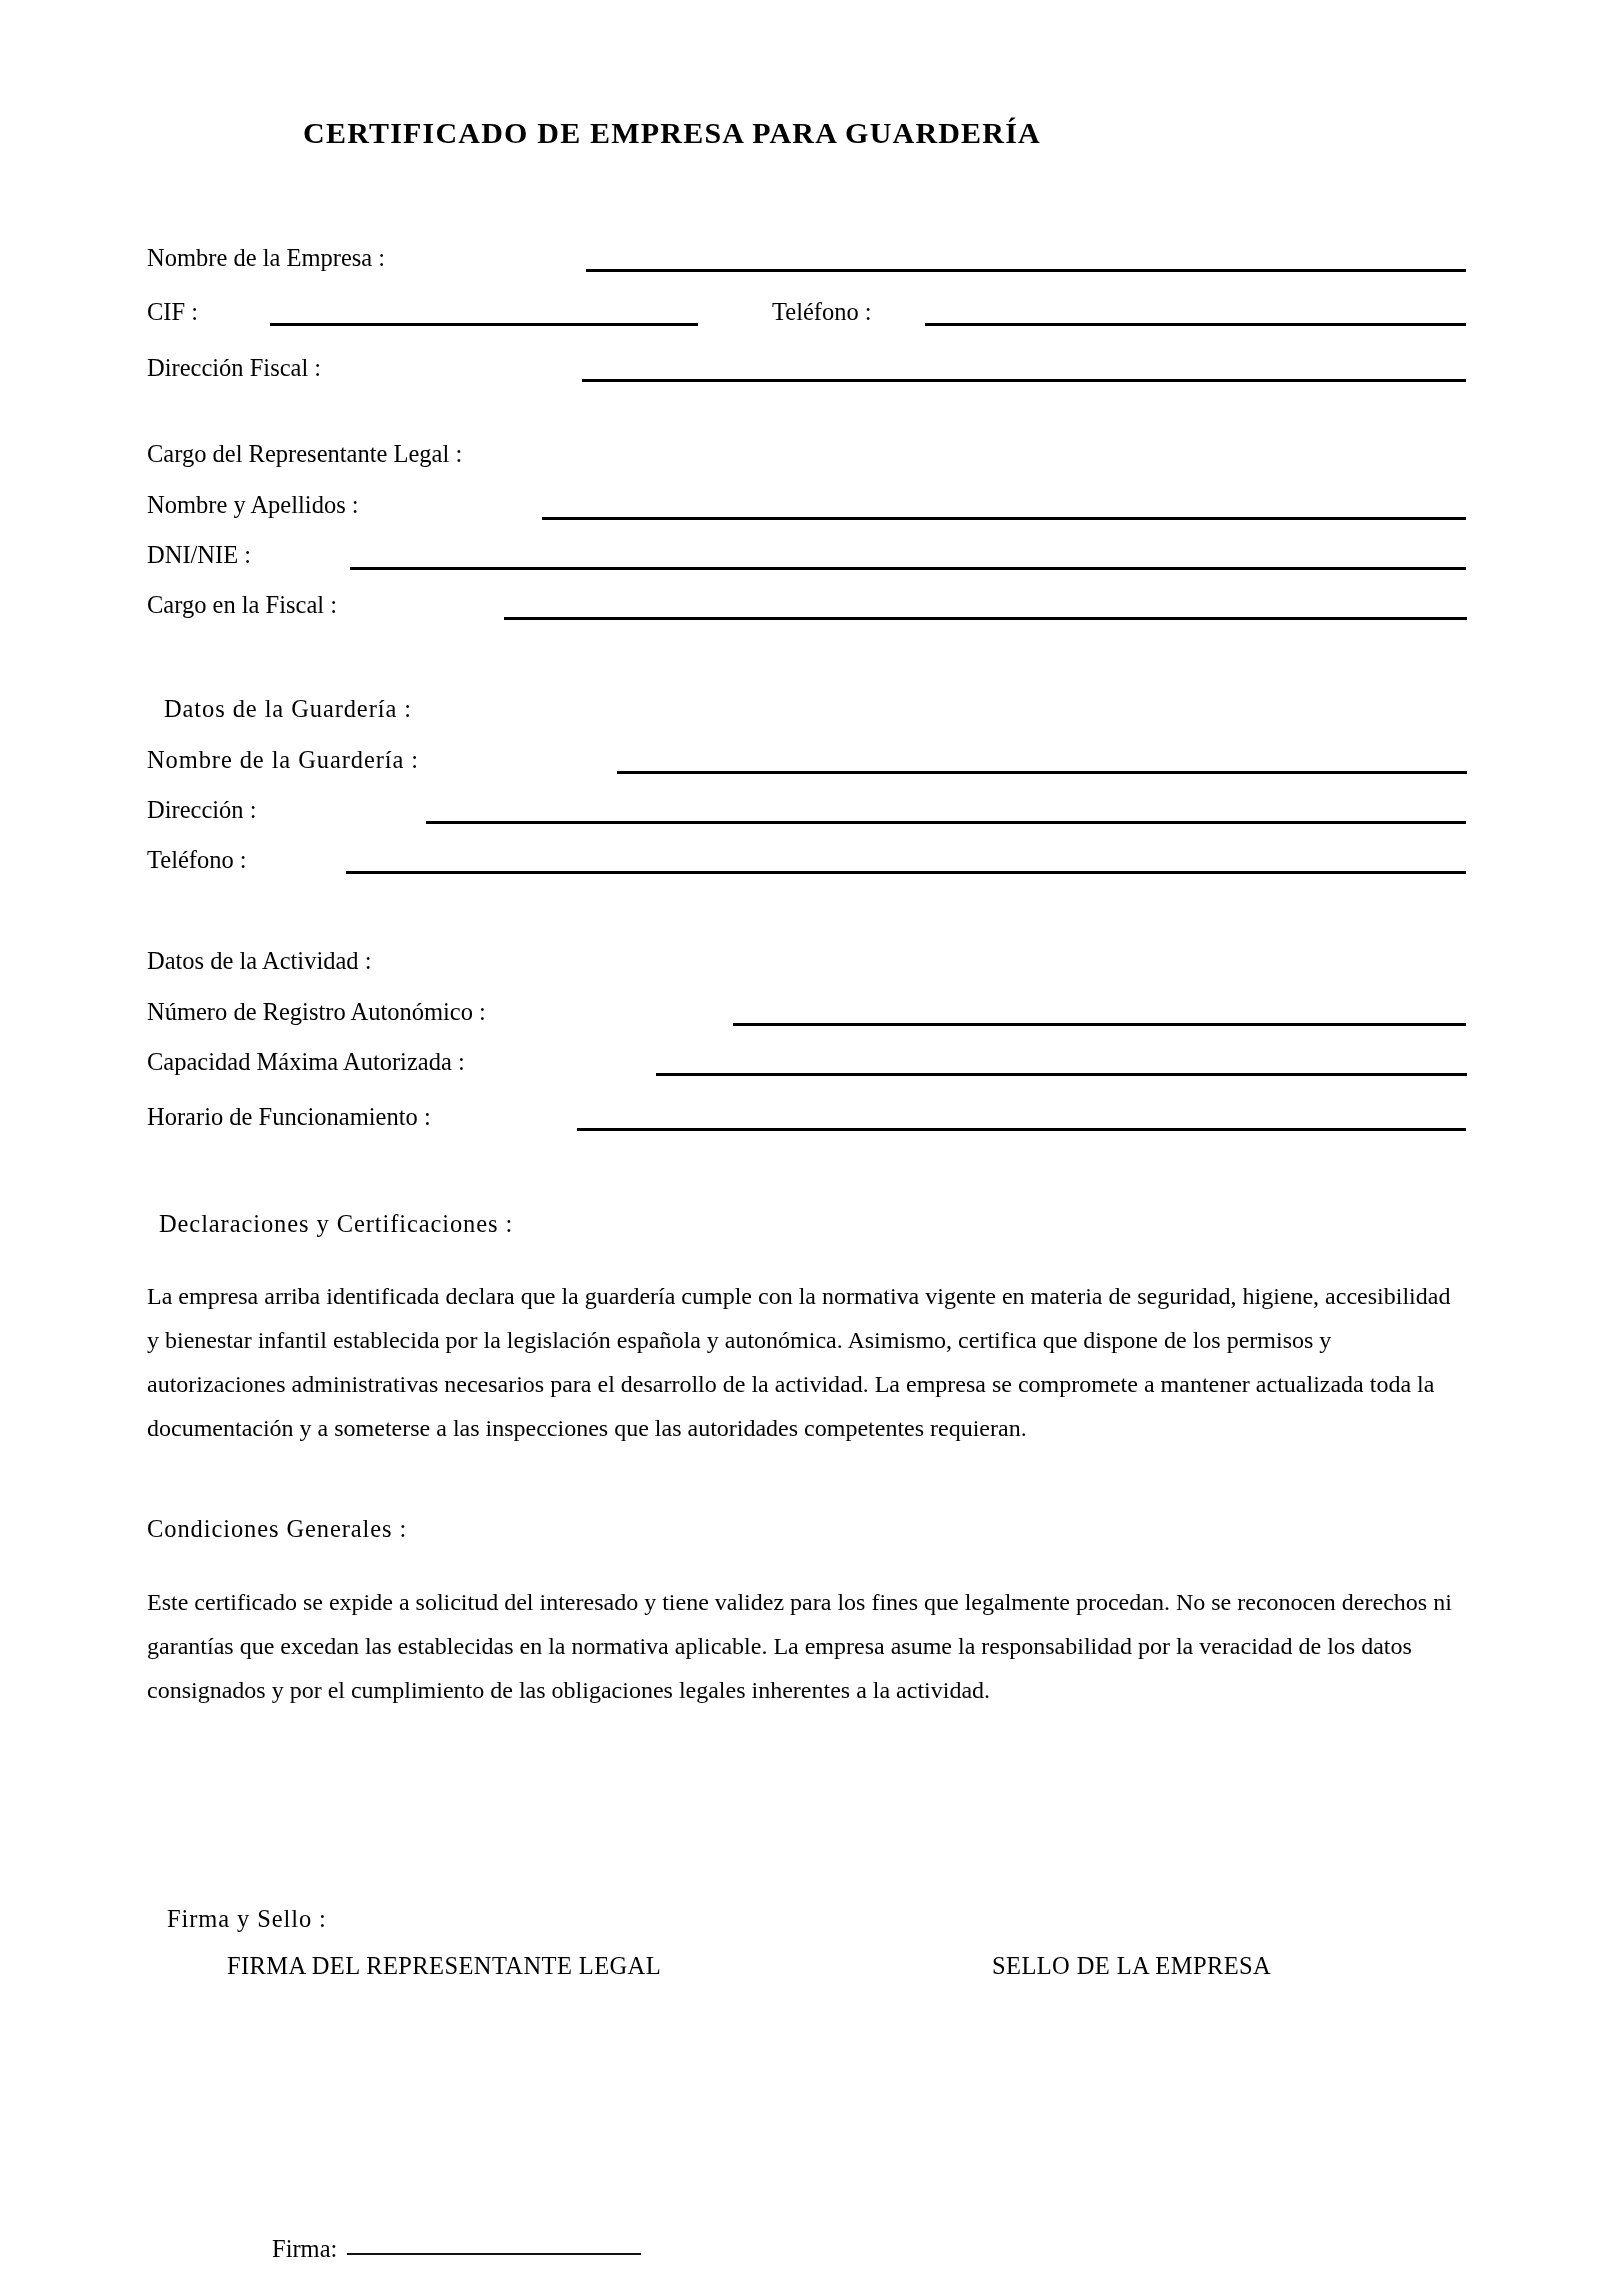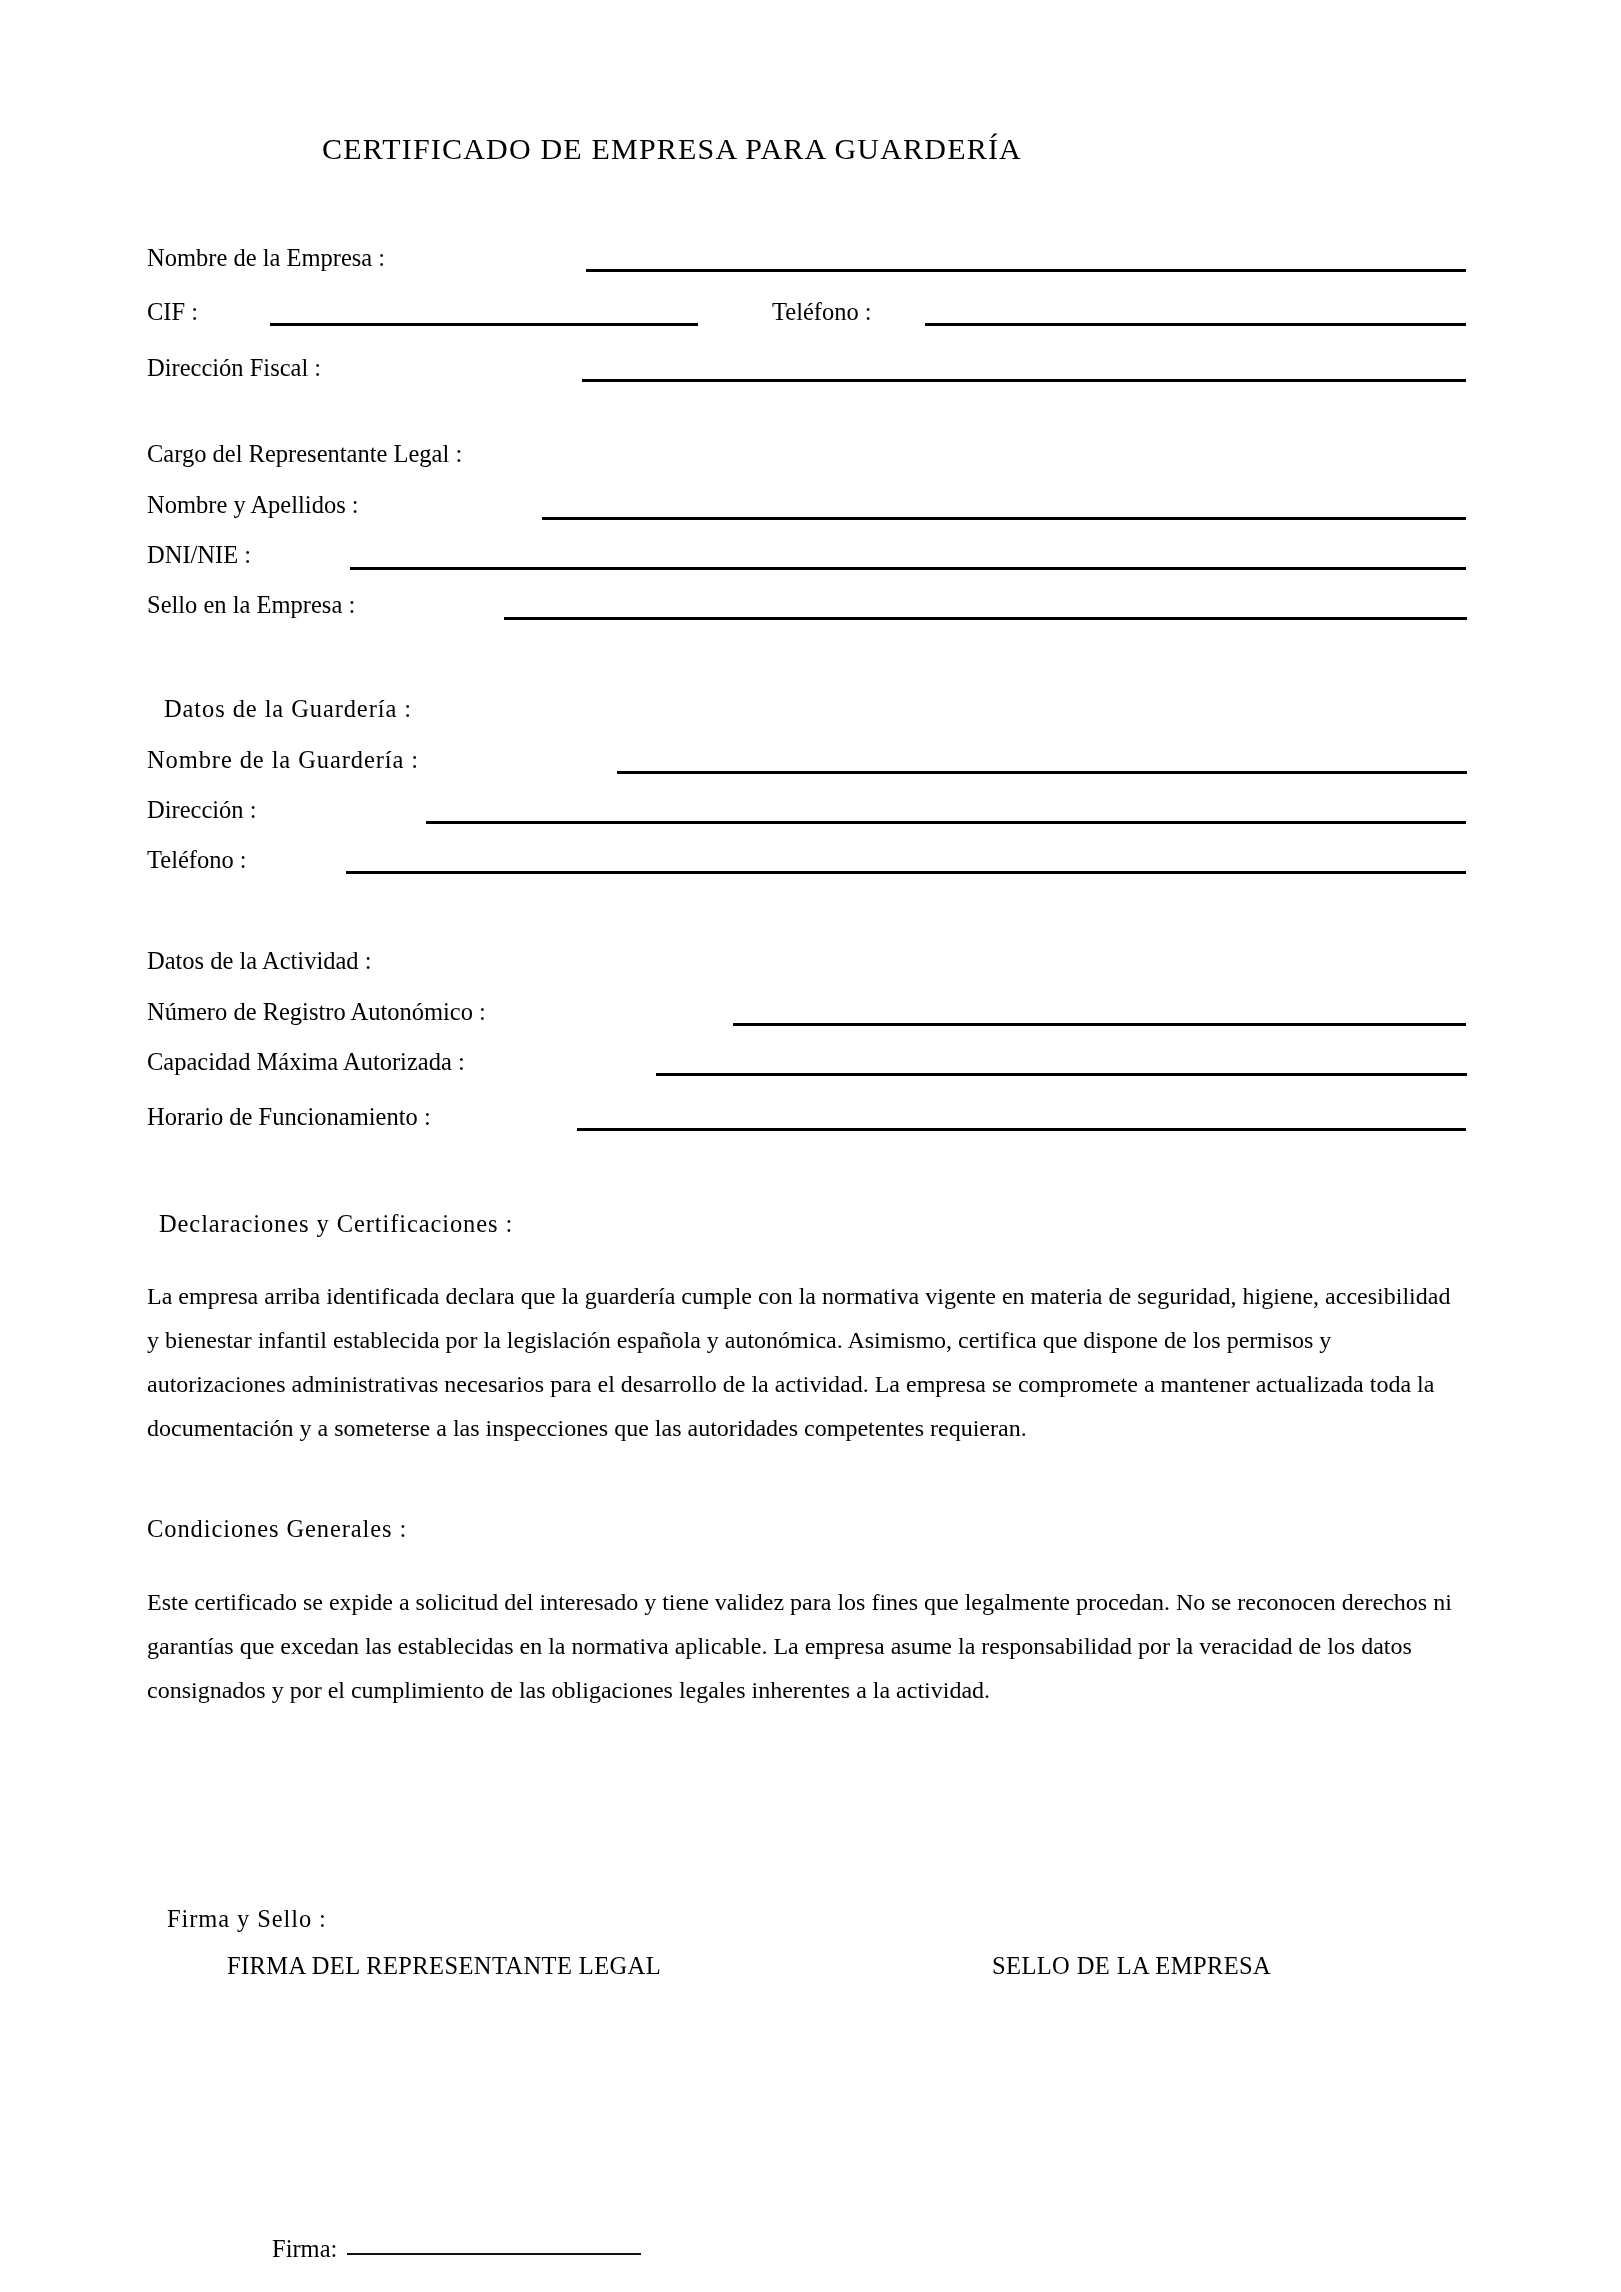"CERTIFICADO DE EMPRESA PARA GUARDERÍA" .doc-title { font-weight: normal -> bold; top: 132px -> 116px }
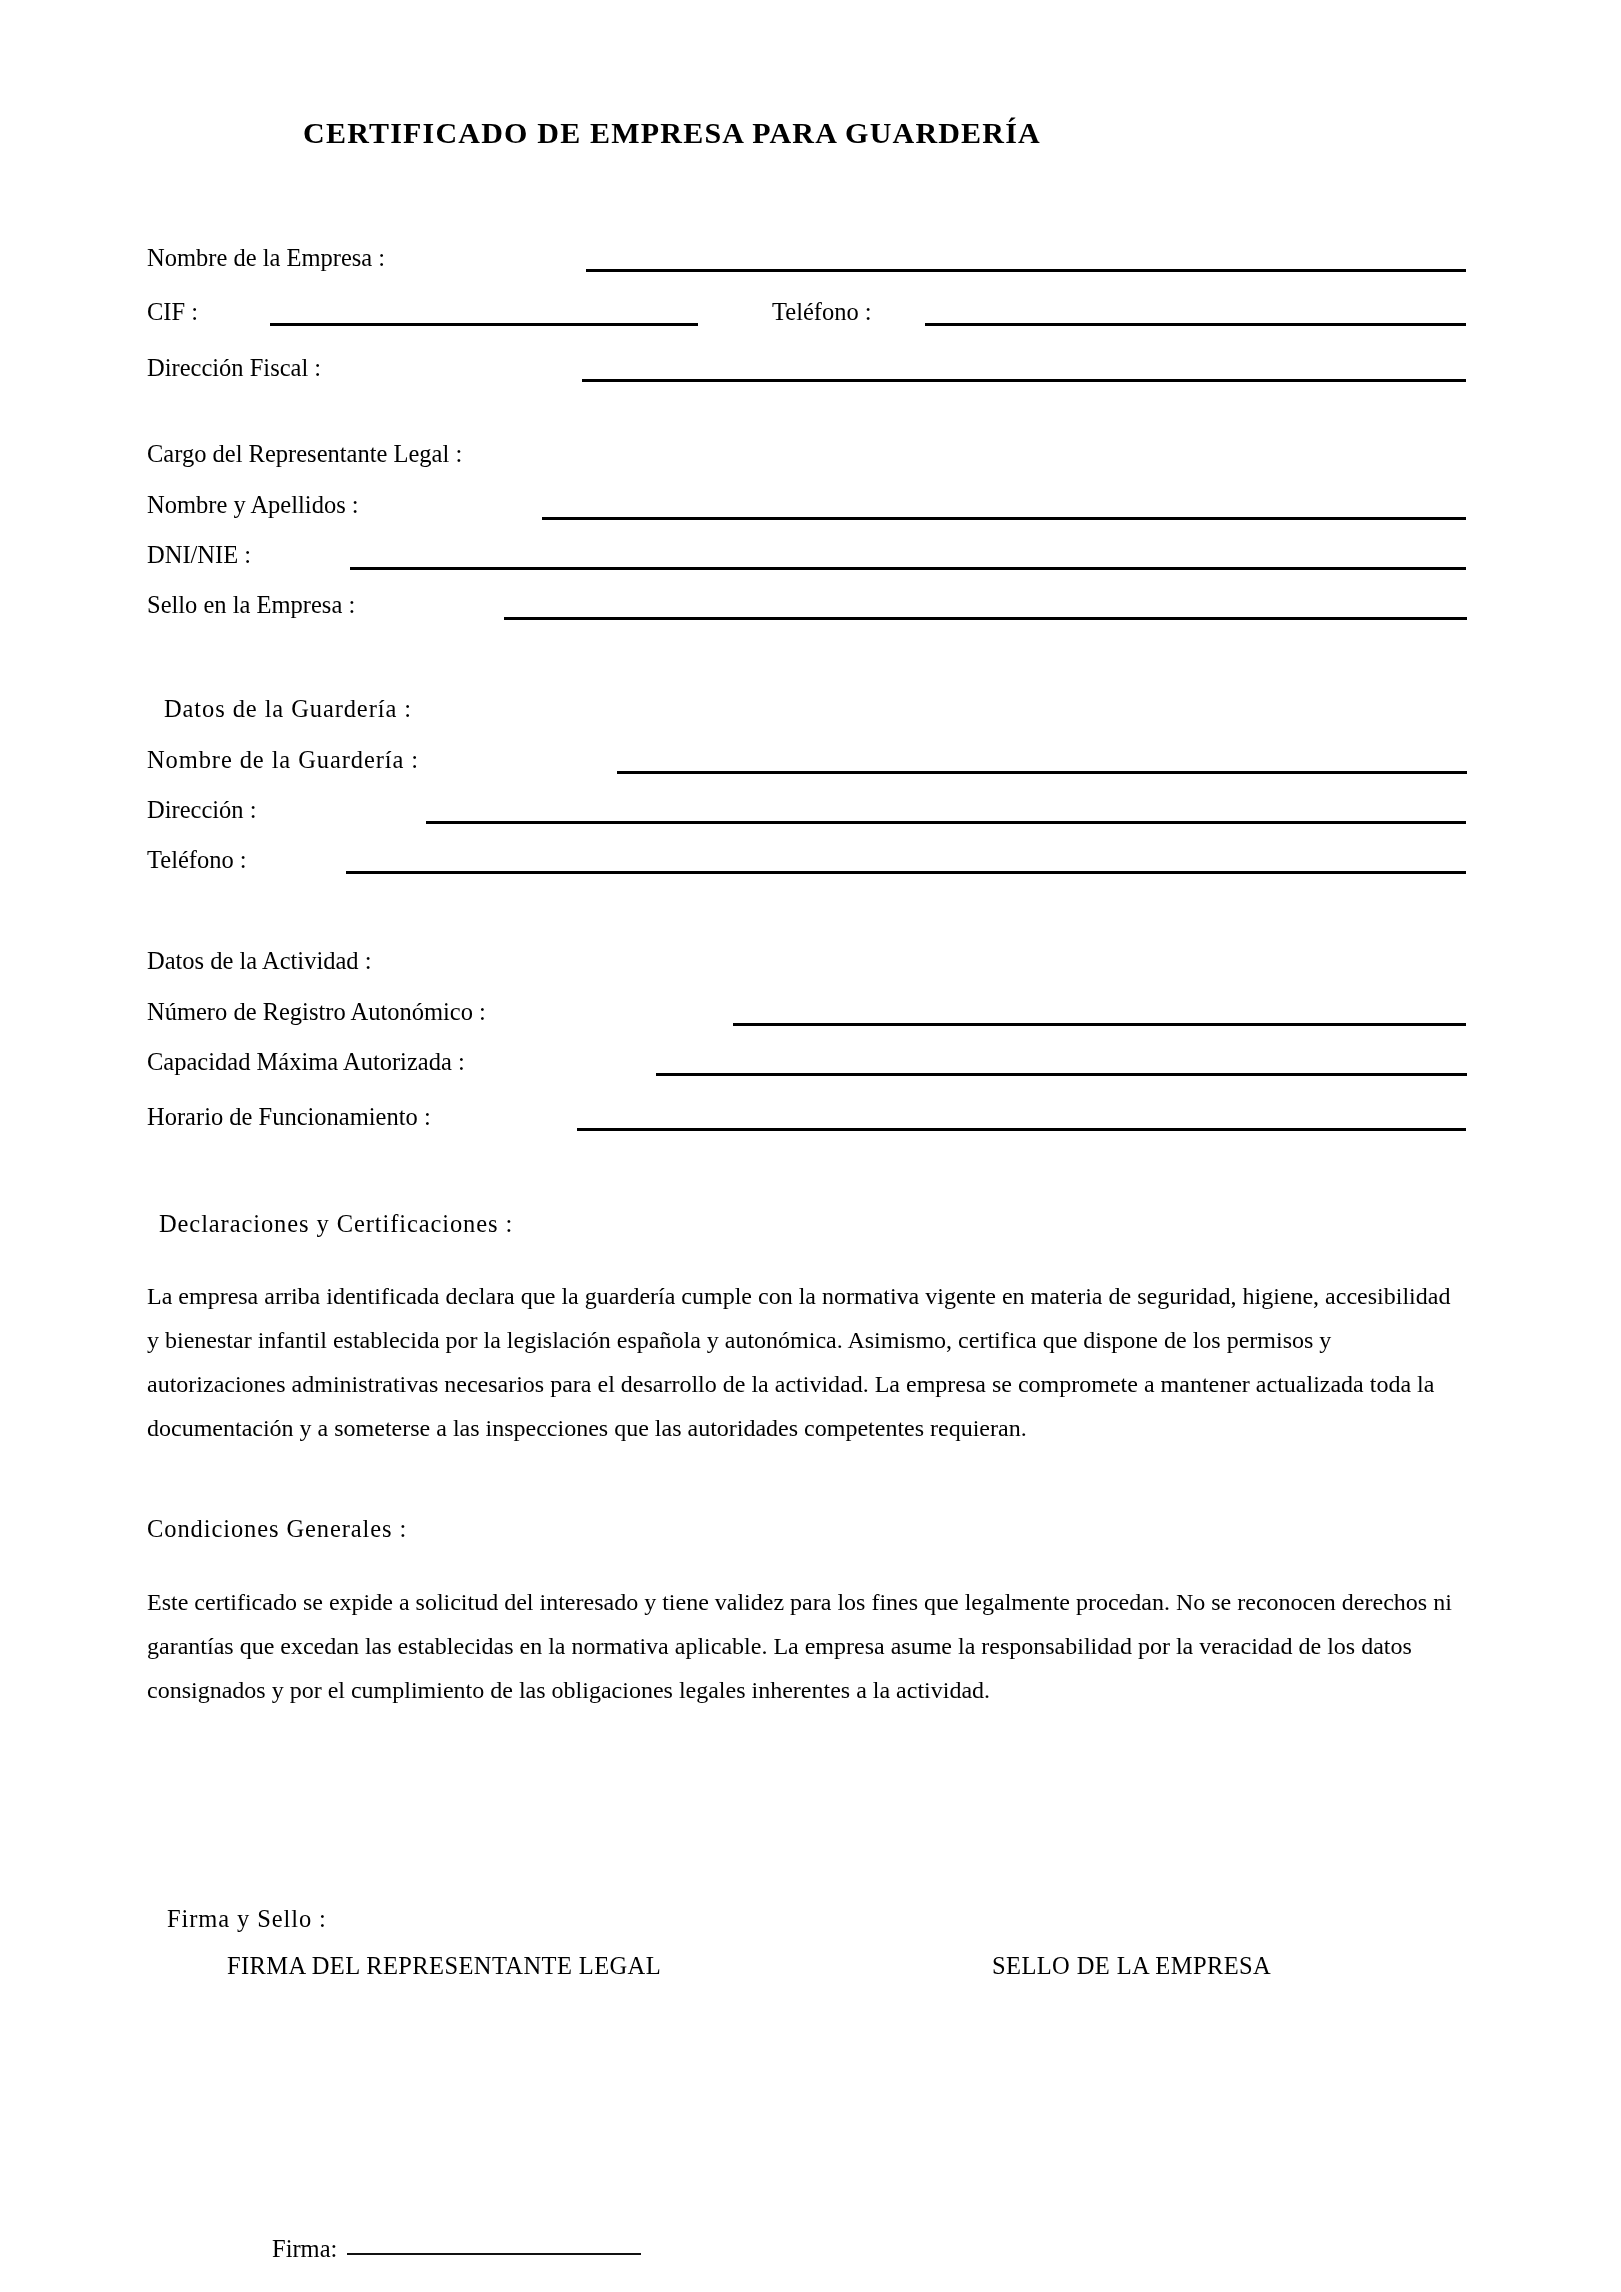"Sello en la Empresa :" div.lbl { text: Sello en la Empresa -> Cargo en la Fiscal }
